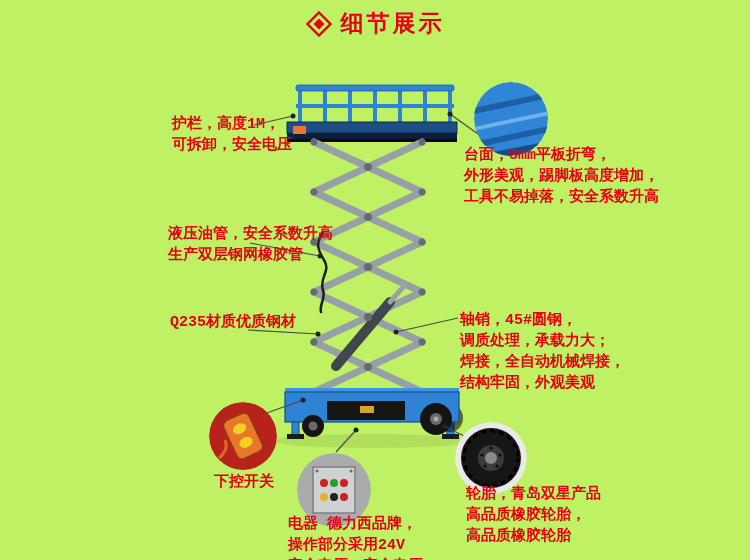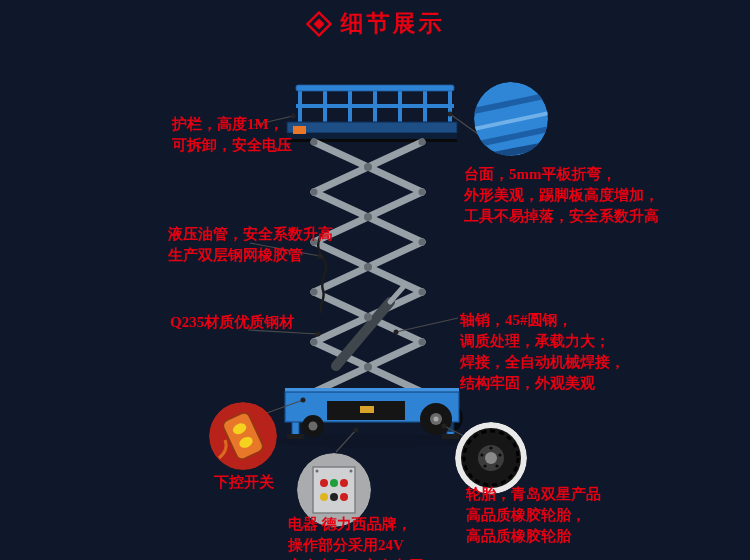"细节展示" .stage { background: #0f172a -> #bef264; font-family: Liberation Serif, serif -> Liberation Mono, monospace }
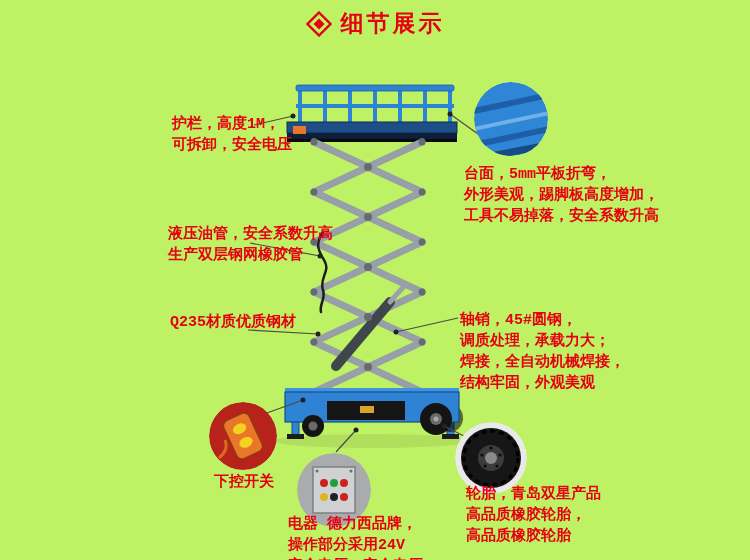"台面，5mm平板折弯，" div.anno { top: 164px -> 145px }
